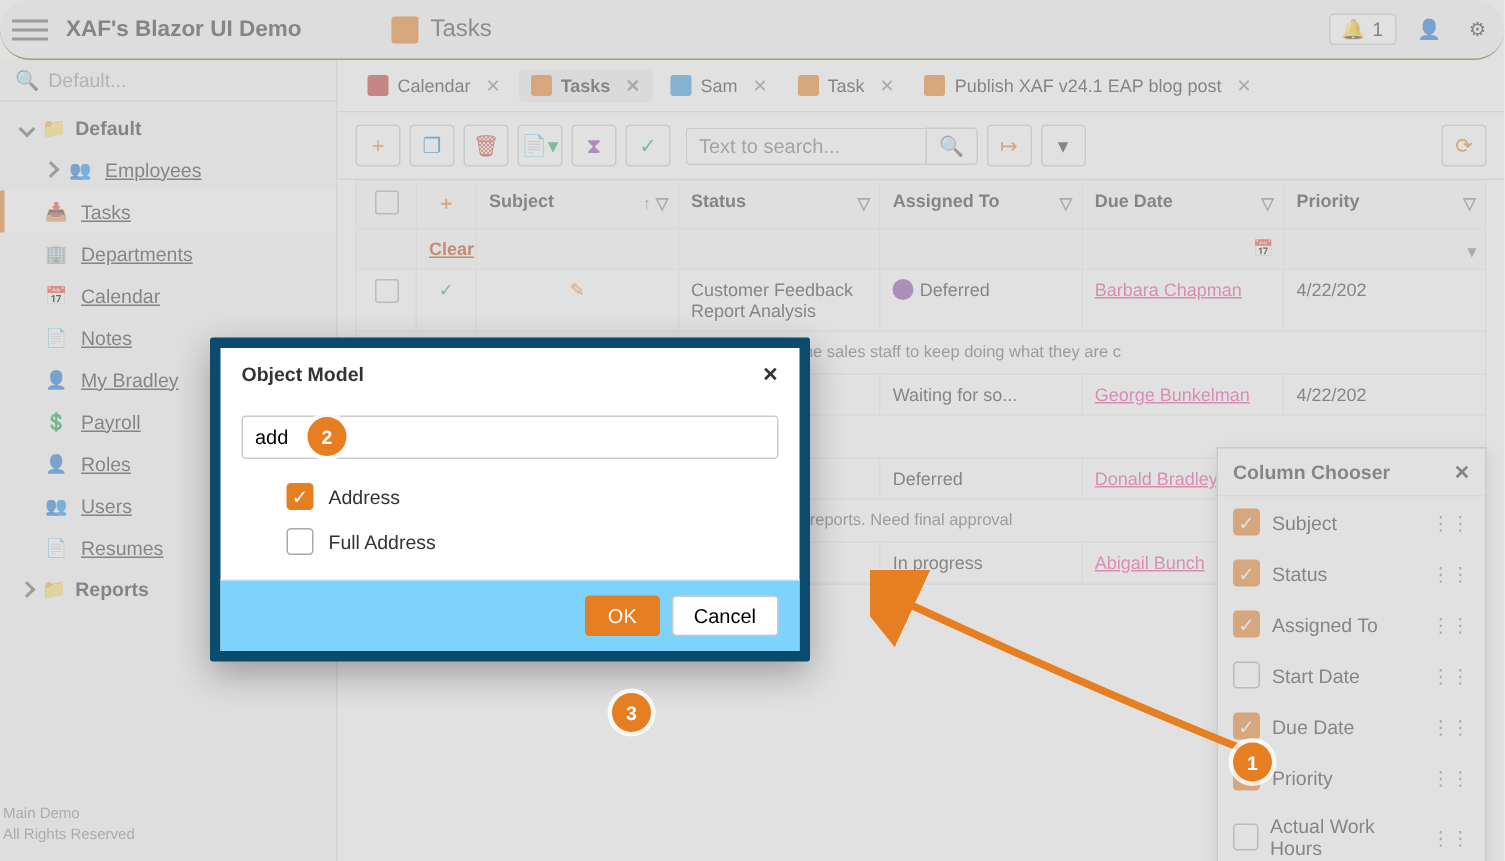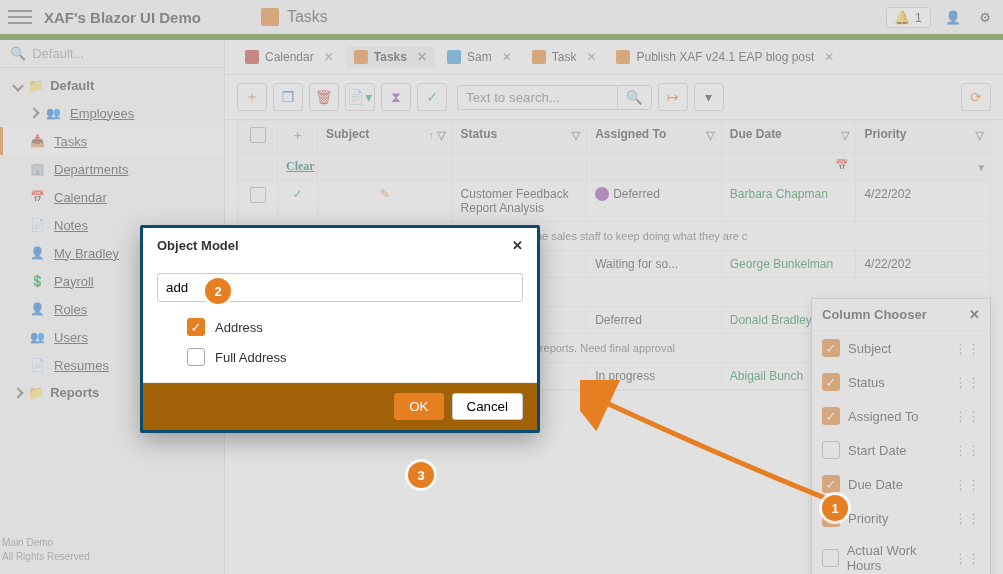"XAF's Blazor UI Demo" .topbar { border-bottom: 6px solid #4d7c0f -> 1px solid #4d7c0f; border-radius: none -> 20px }
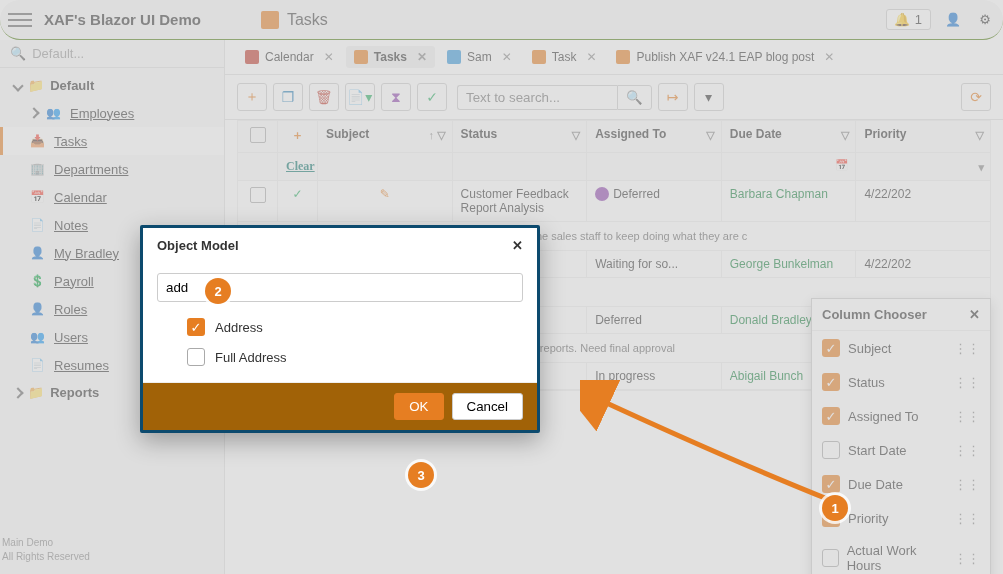"Clear" .clear-link { color: #0f766e -> #c2410c; font-family: Liberation Serif, serif -> none }
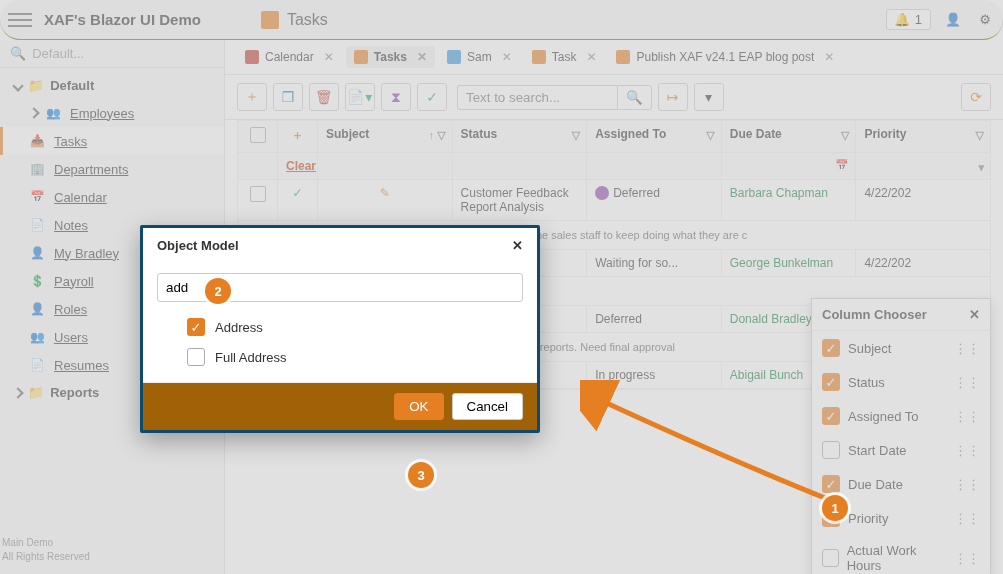"Barbara Chapman" .grid td.link { color: #15803d -> #ec4899; text-decoration: none -> underline }
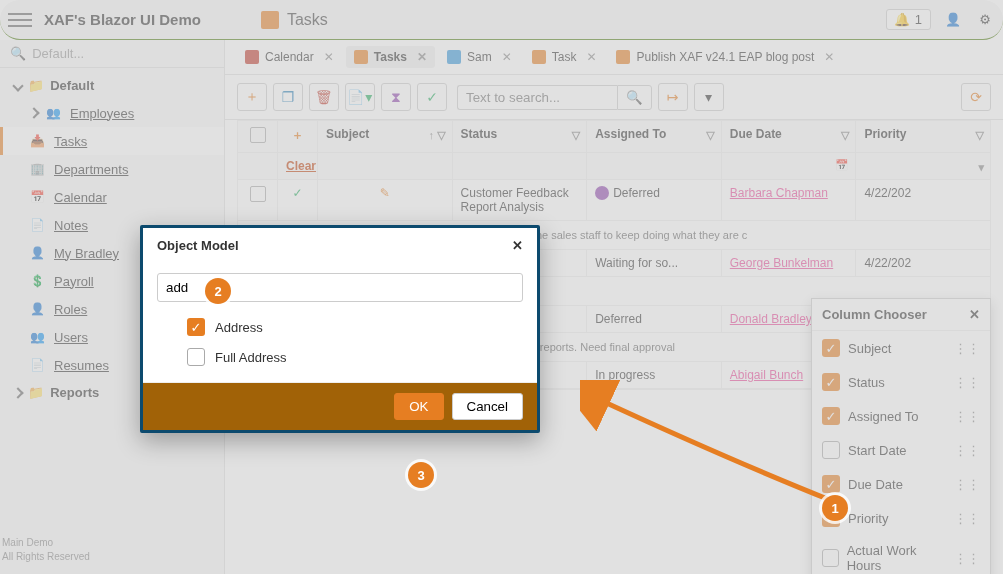"Object Model" .dialog { border: 3px solid #0c4a6e -> 7px solid #0c4a6e }
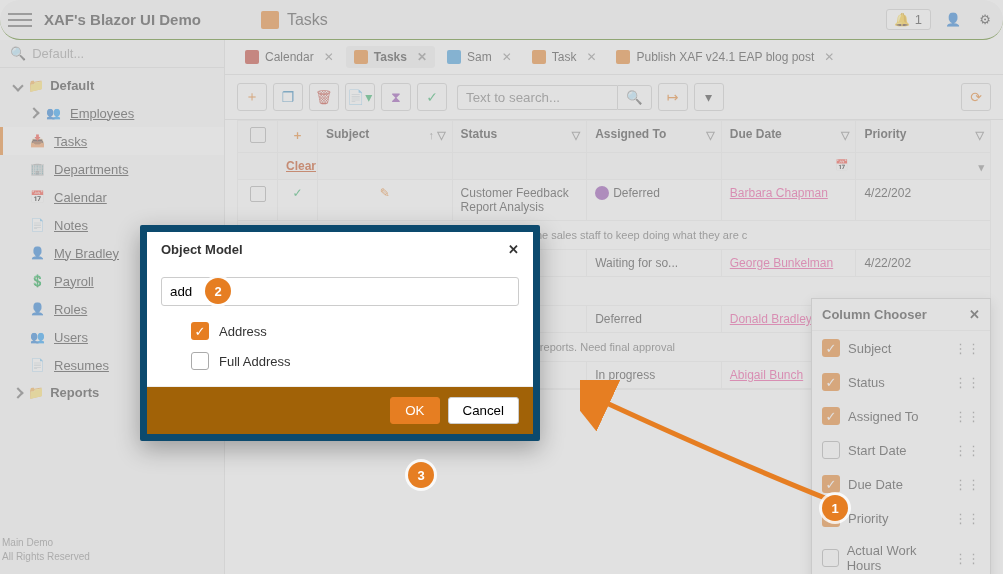"OK" .dialog-footer { background: #a16207 -> #7dd3fc }
